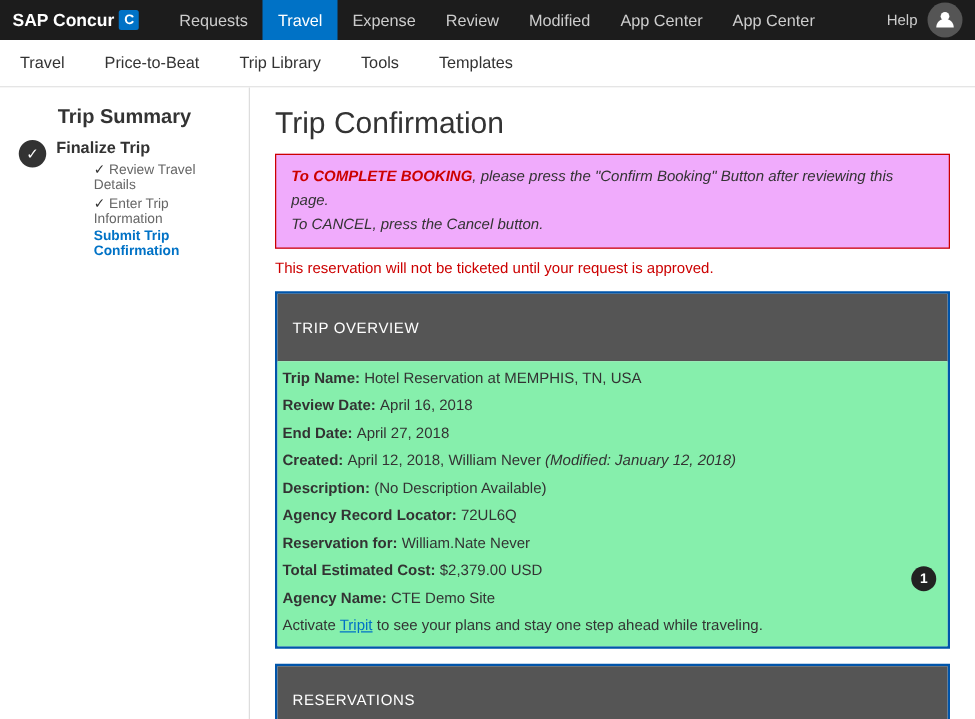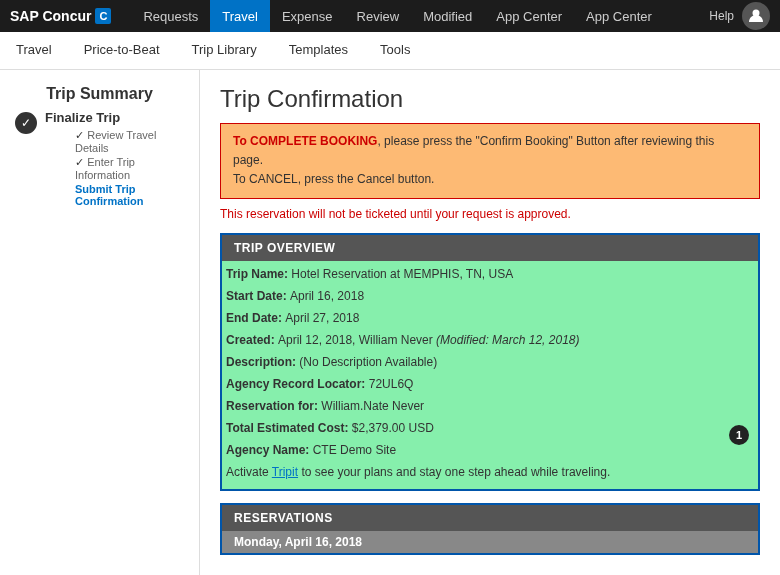"Templates" div.sub-nav-item { order: before "Tools" -> after "Tools" }
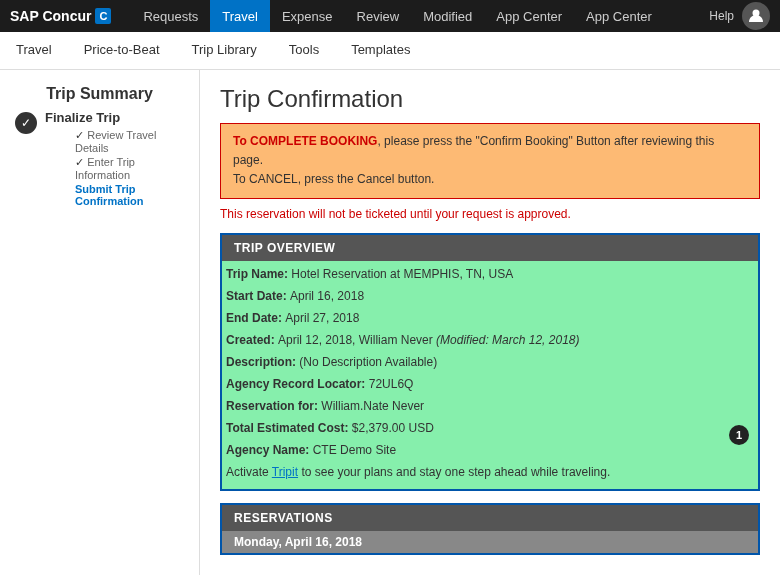"To COMPLETE BOOKING, please press" .info-box-red { background: #fdba74 -> #f0abfc; font-style: none -> italic }
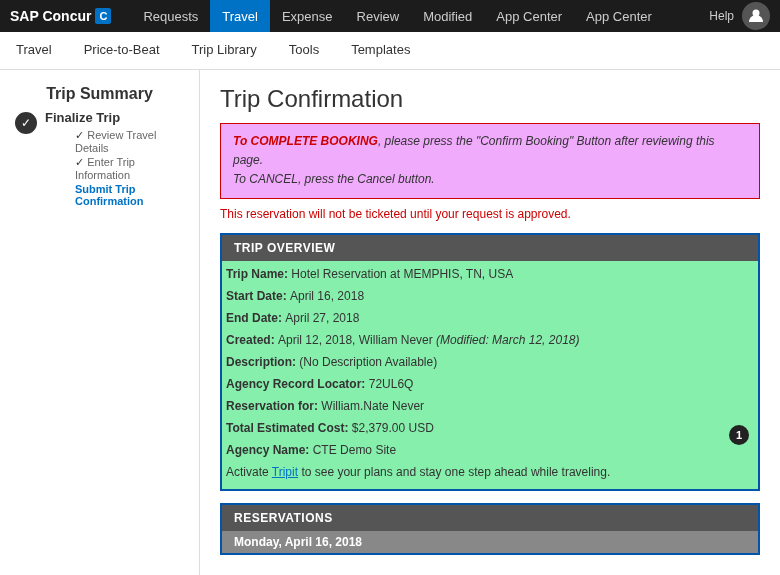"TRIP OVERVIEW" .section-header { font-weight: bold -> normal; padding: 6px 12px -> 20px 12px }
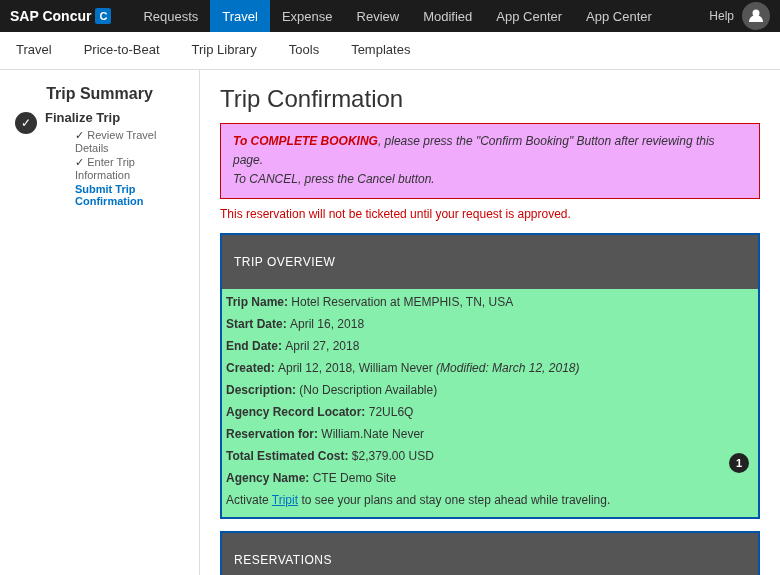"Start Date:" span.field-label { text: Start -> Review }
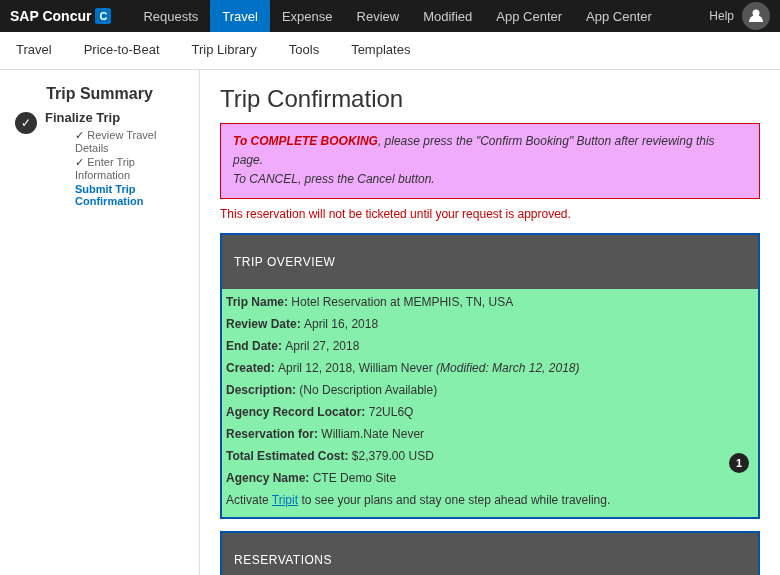"(Modified: March 12, 2018)" span.italic { text: March -> January }
